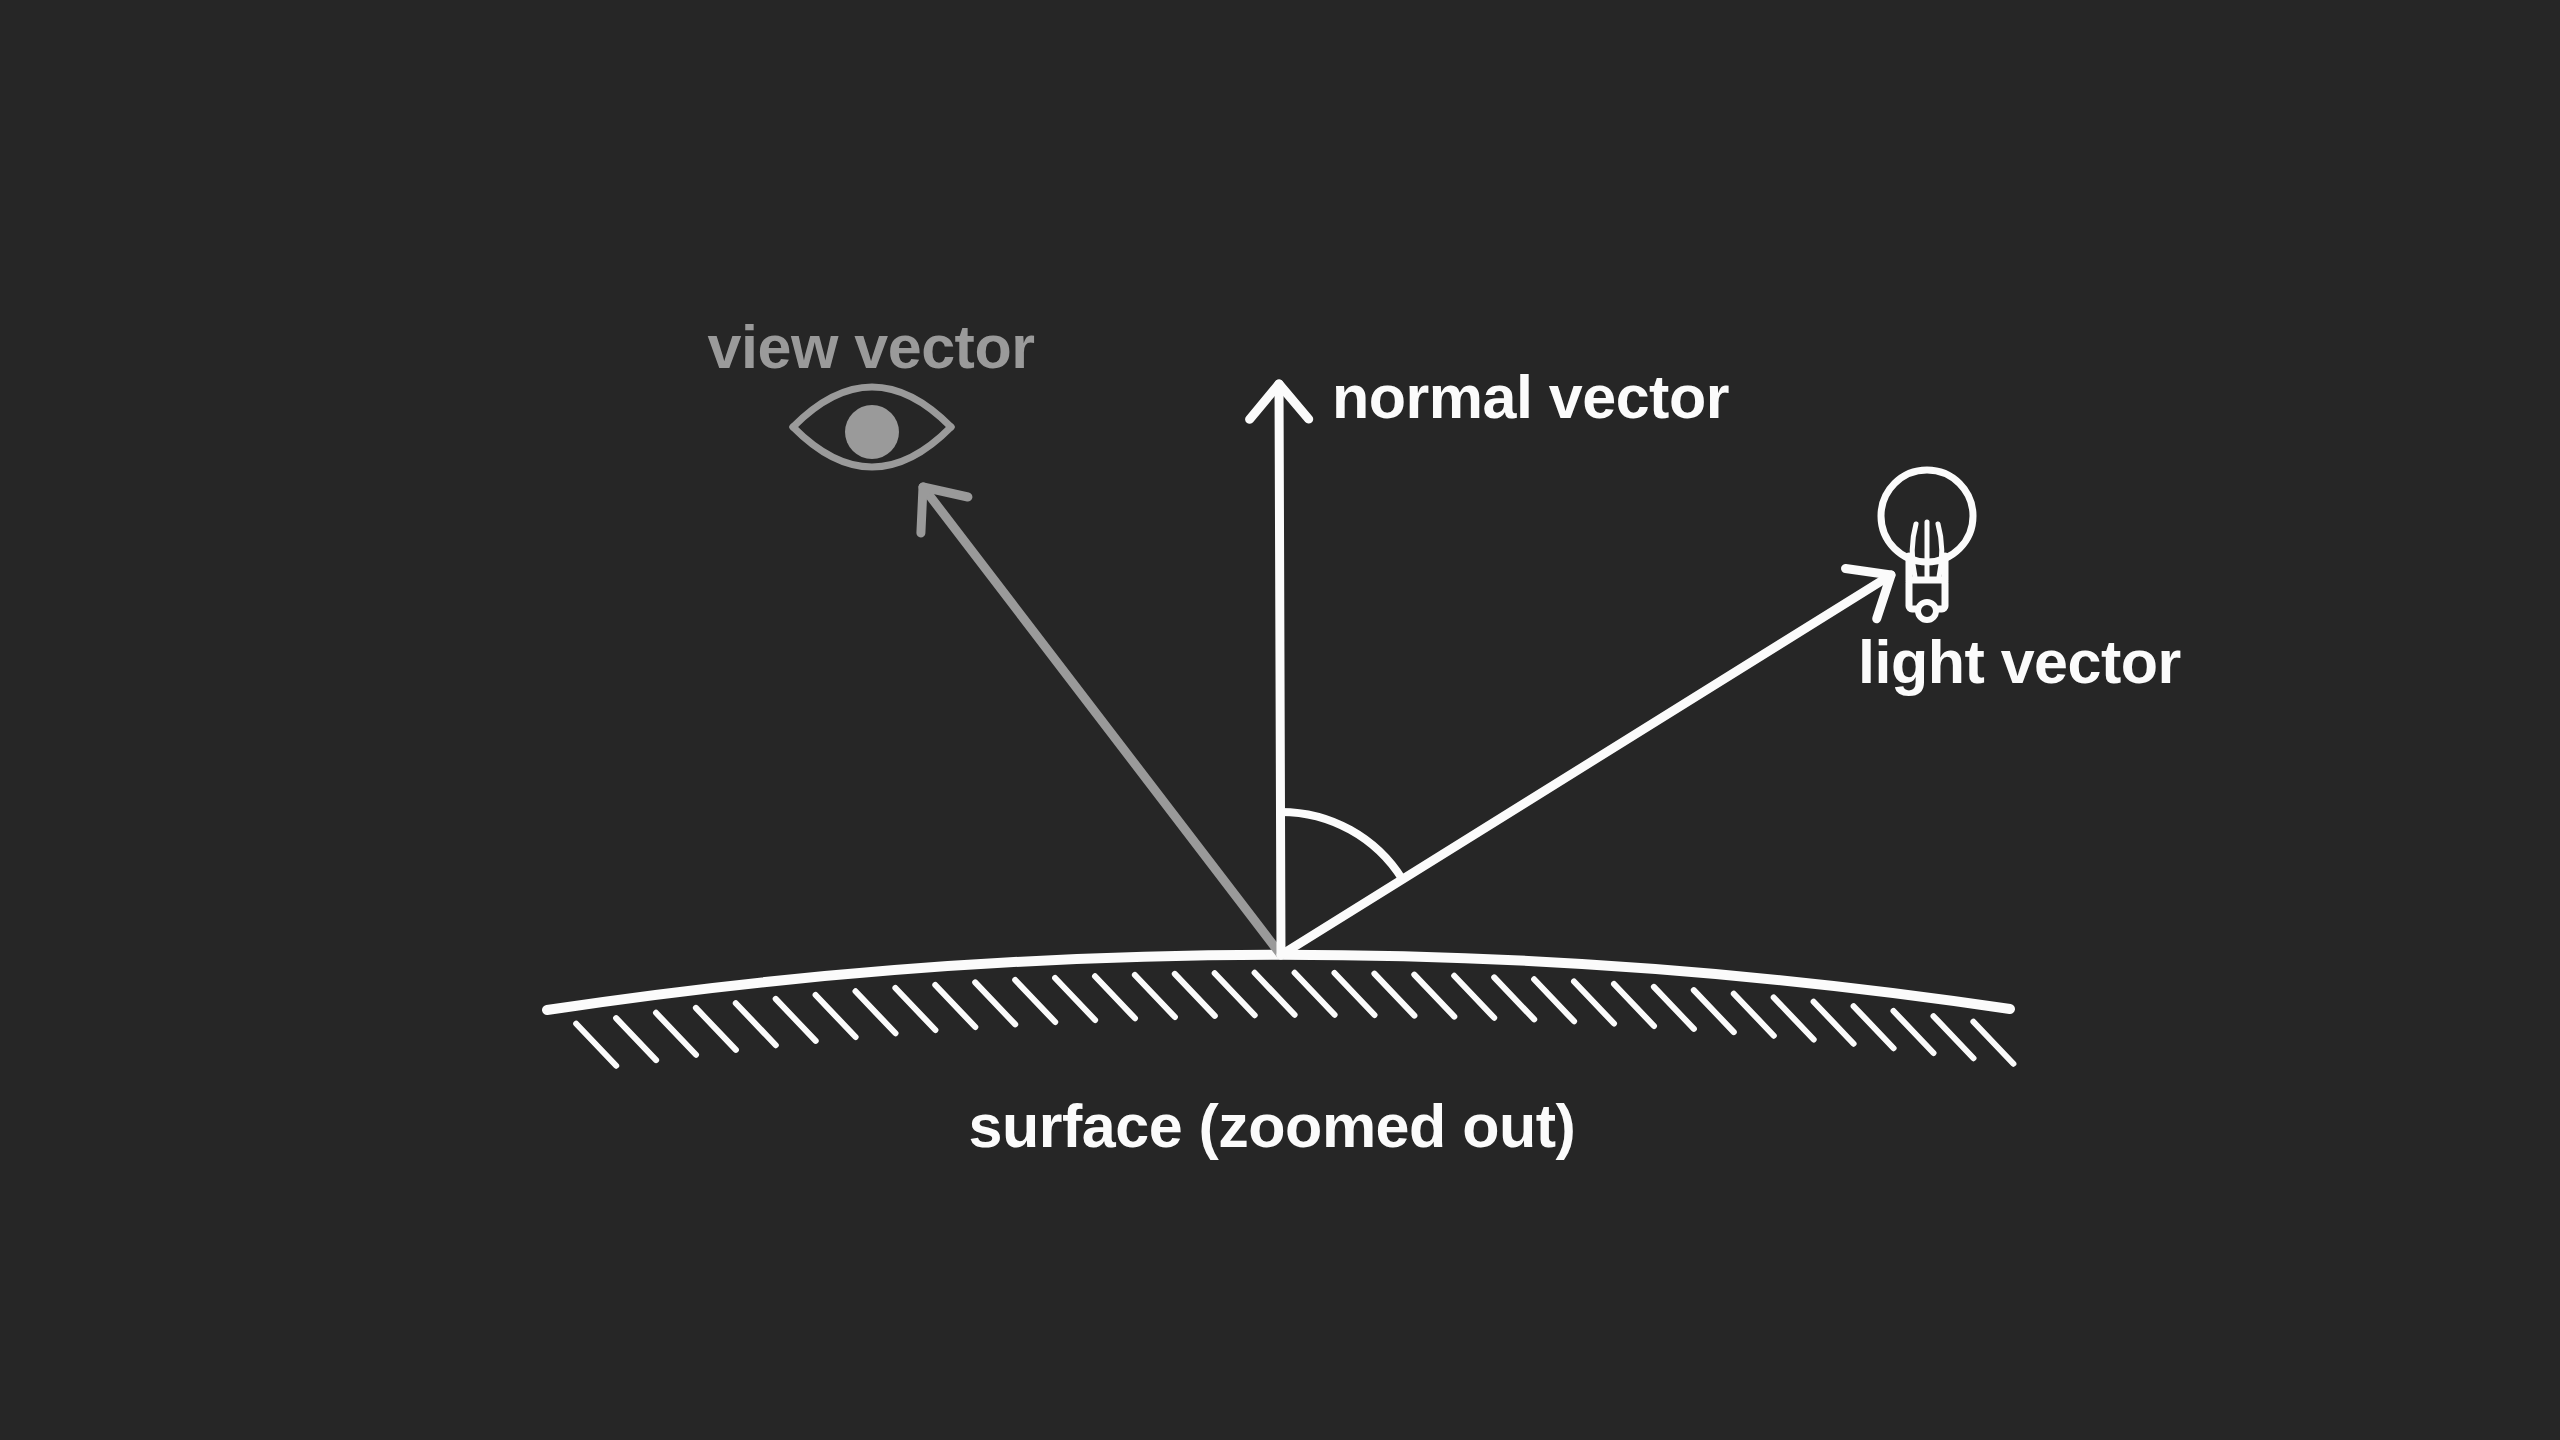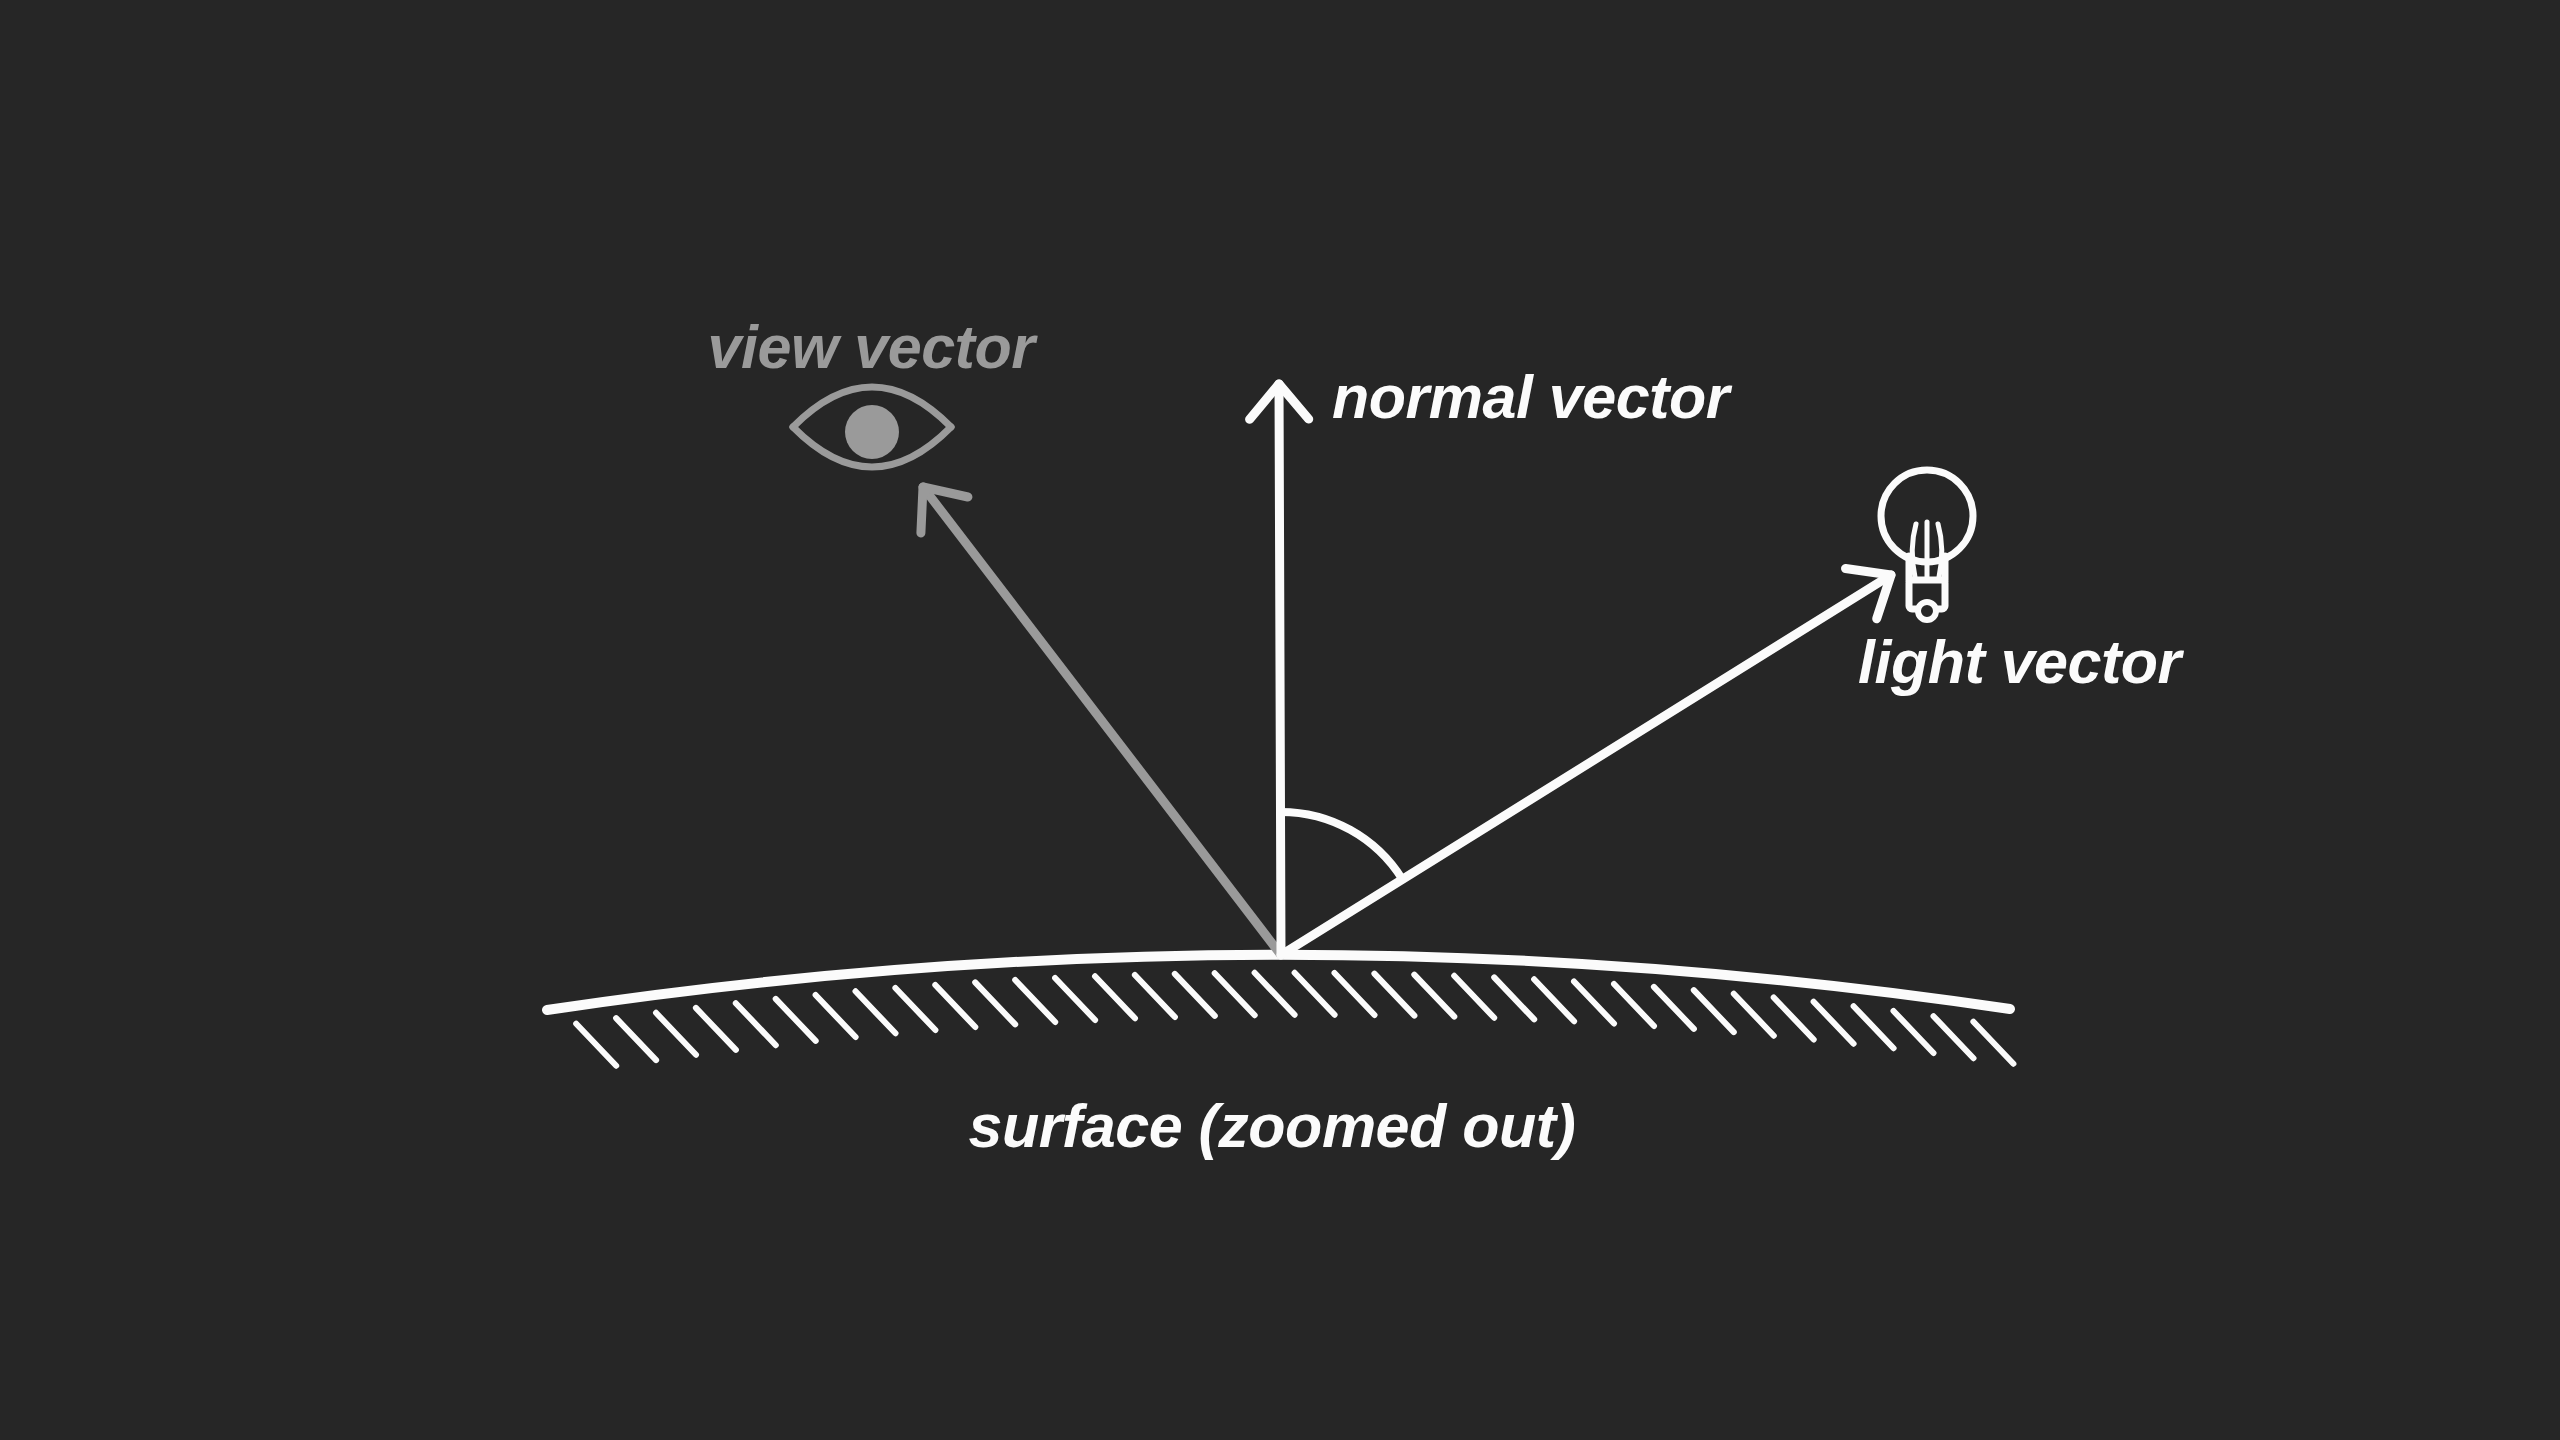"view vector" .stage { font-style: italic -> none }
